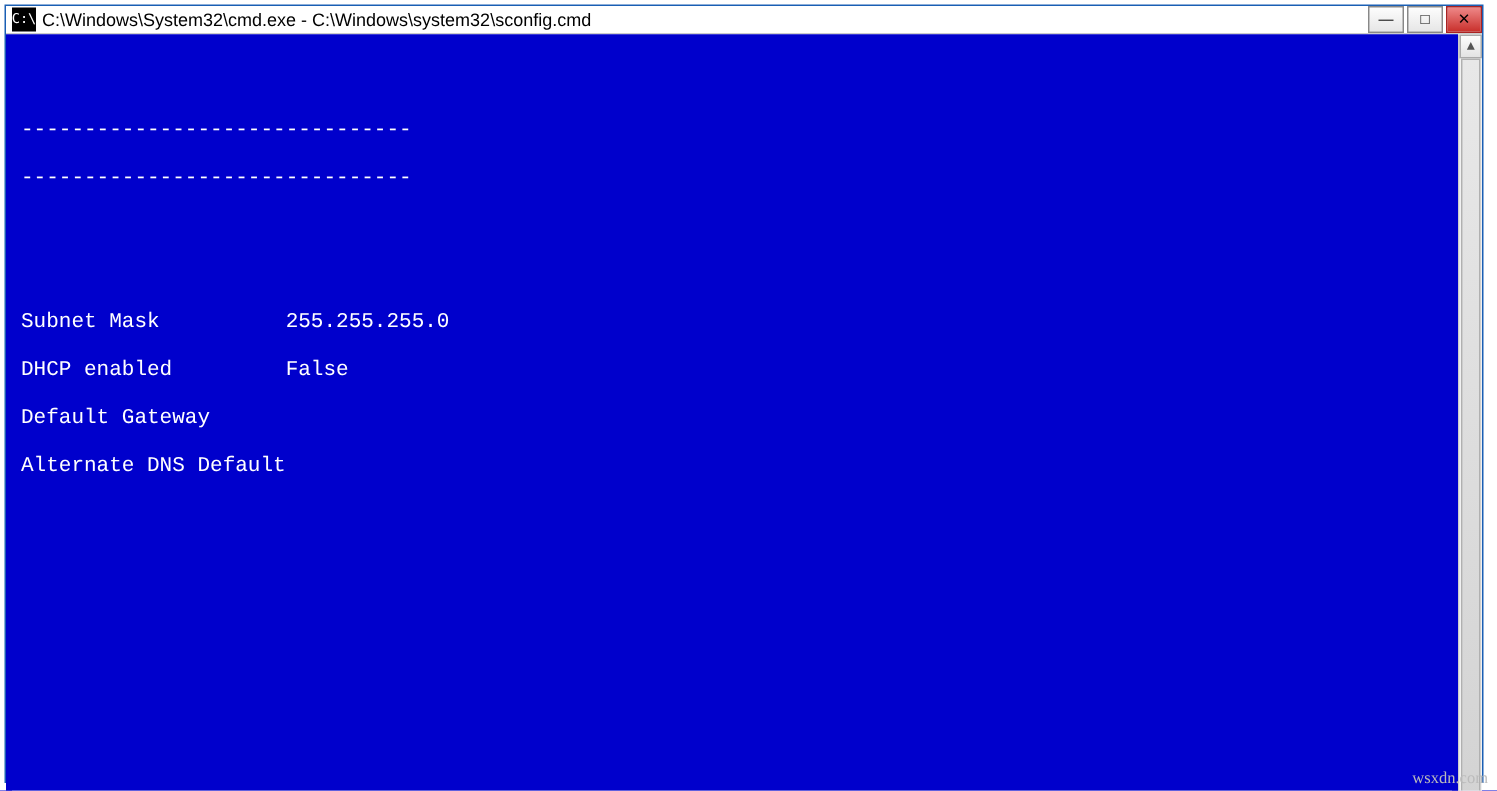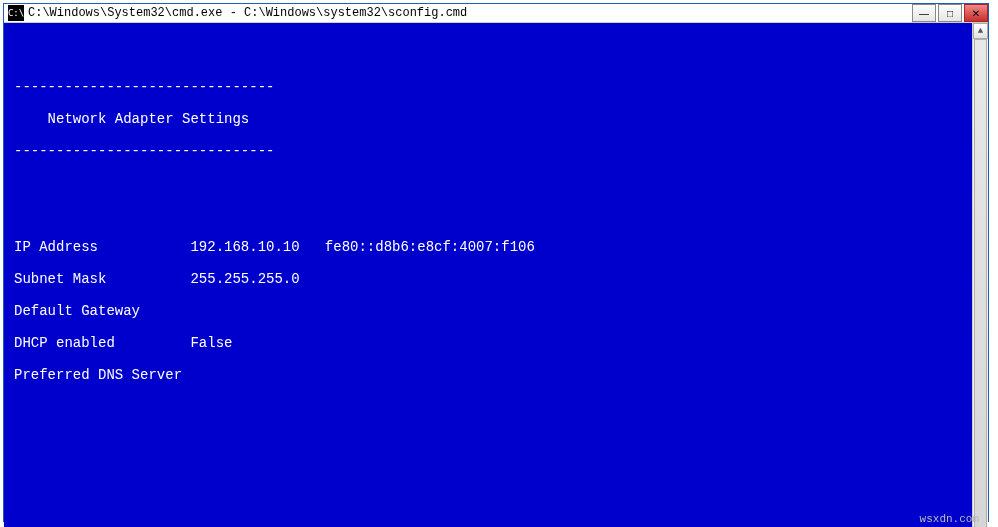"C:\Windows\System32\cmd.exe -" .title-text { font-family: Liberation Mono, monospace -> none }
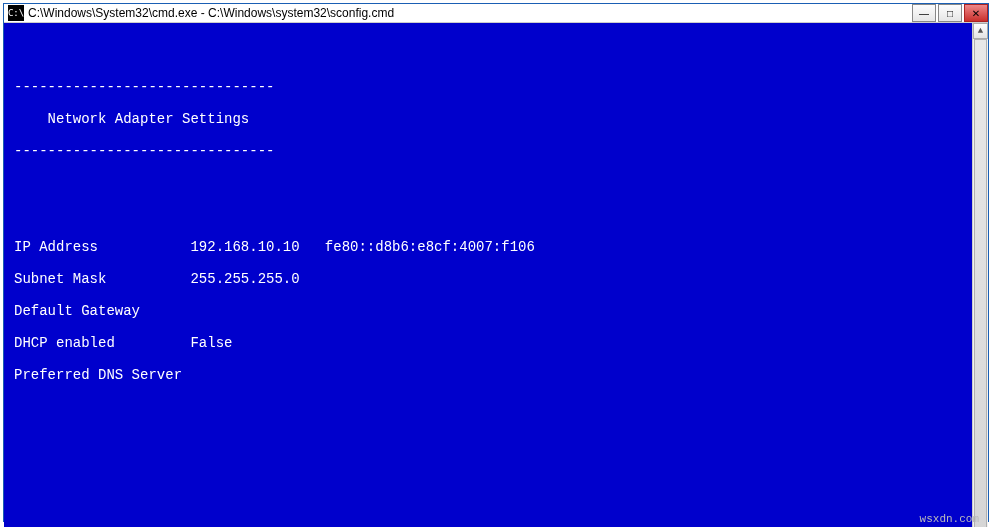"Network Adapter Settings" div.row { html: <div> Network Adapter Settings</div> -> none }
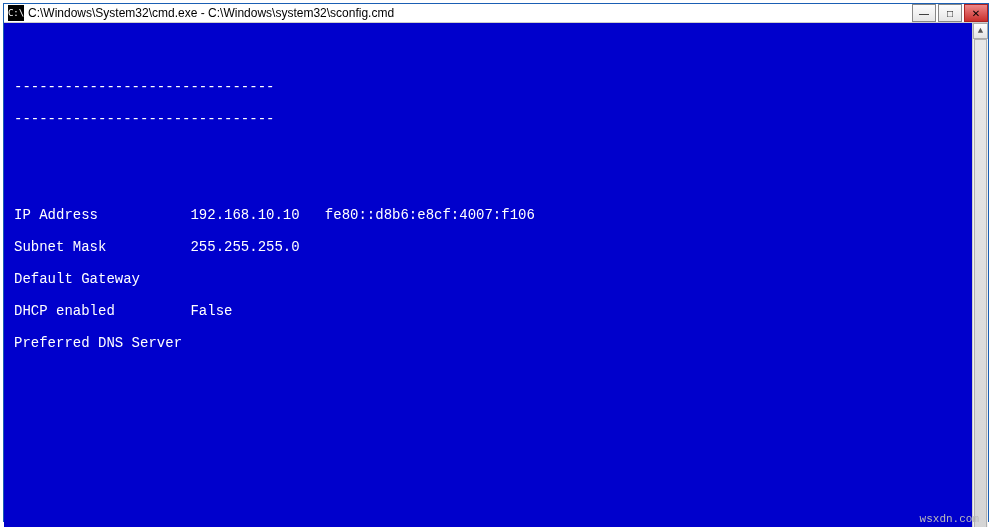"IP Address 192.168.10.10" div.row { html: <div><span>IP Address</span><span>192.168.10.10 fe80::d8b6:e8cf:4007:f106</span></div> -> none }
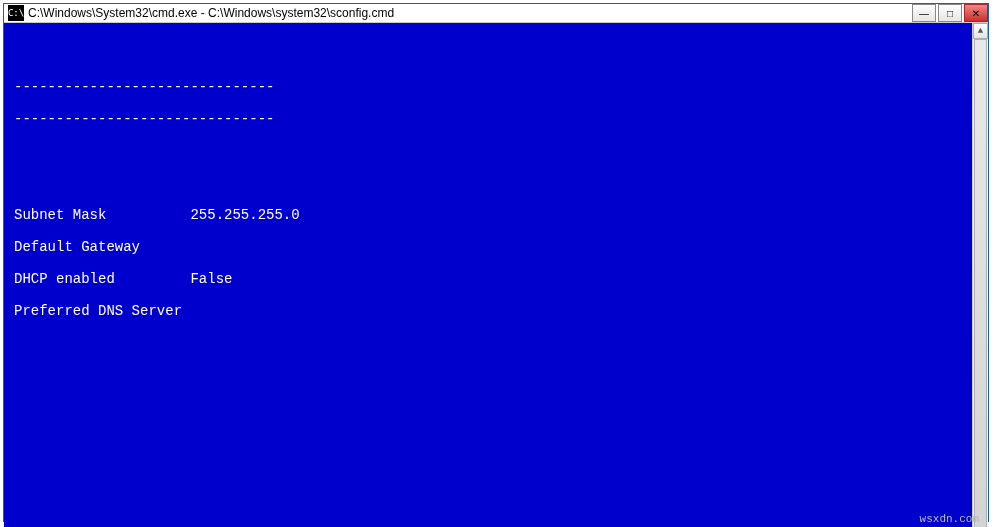"Default Gateway" div.row { order: before "DHCP enabled False" -> after "DHCP enabled False" }
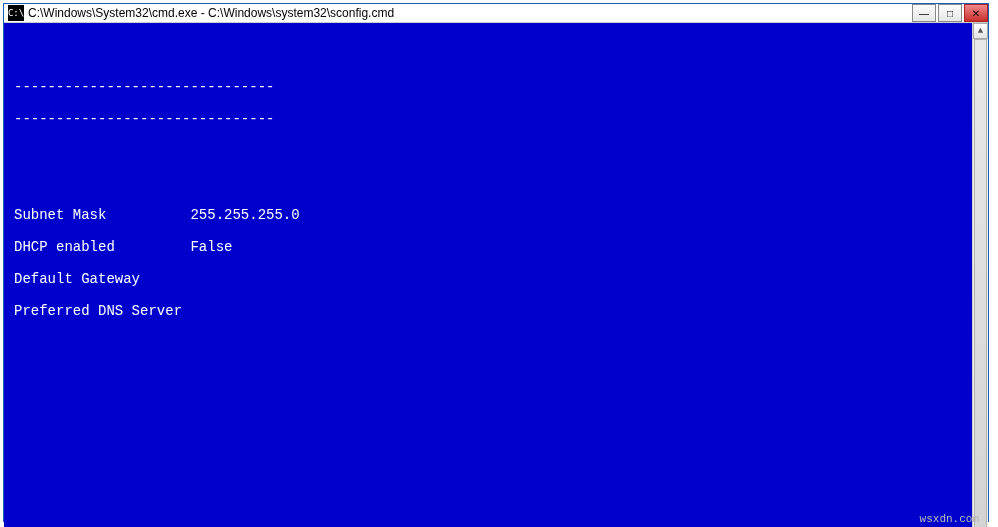"Preferred DNS Server" span.label { text: Preferred DNS Server -> Alternate DNS Default }
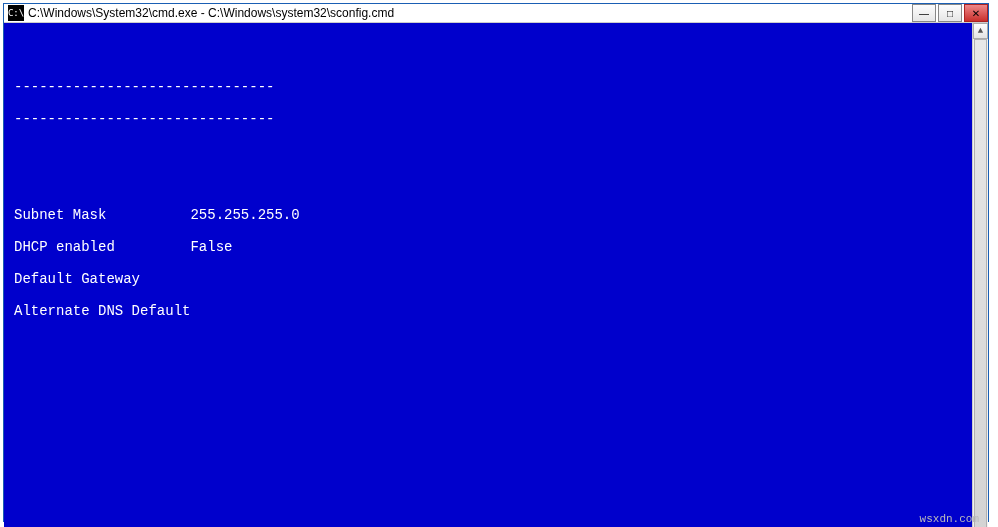"wsxdn.com" .watermark { font-family: Liberation Mono, monospace -> Liberation Serif, serif; right: 19px -> 6px }
